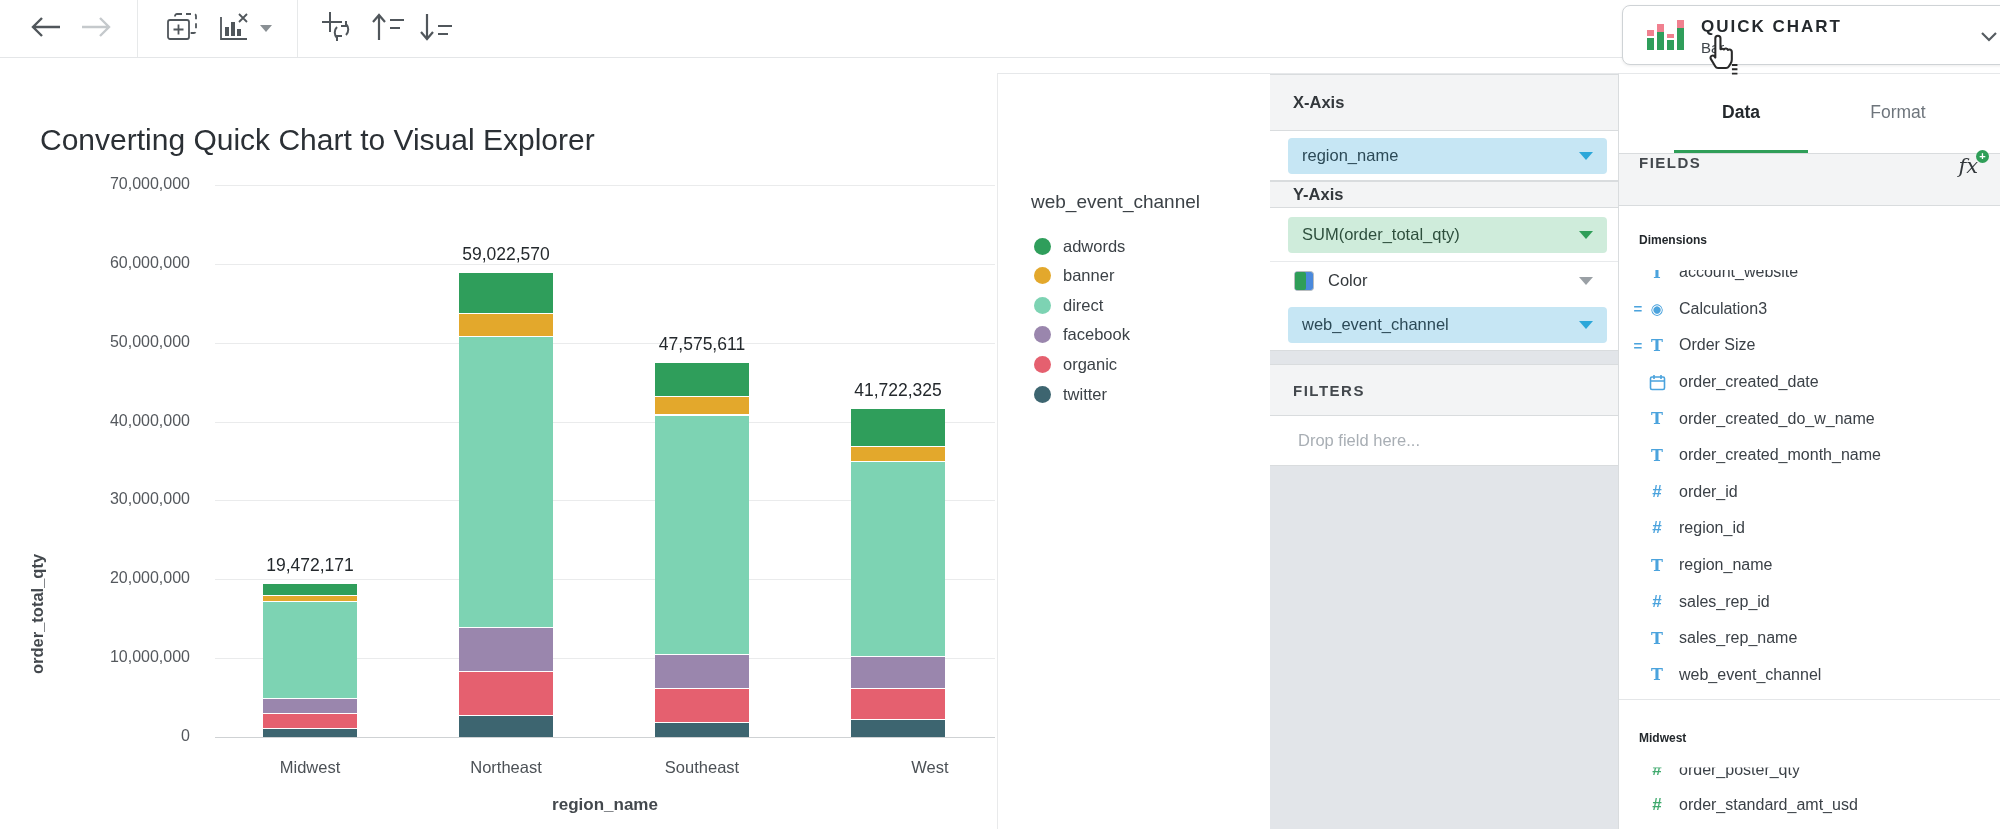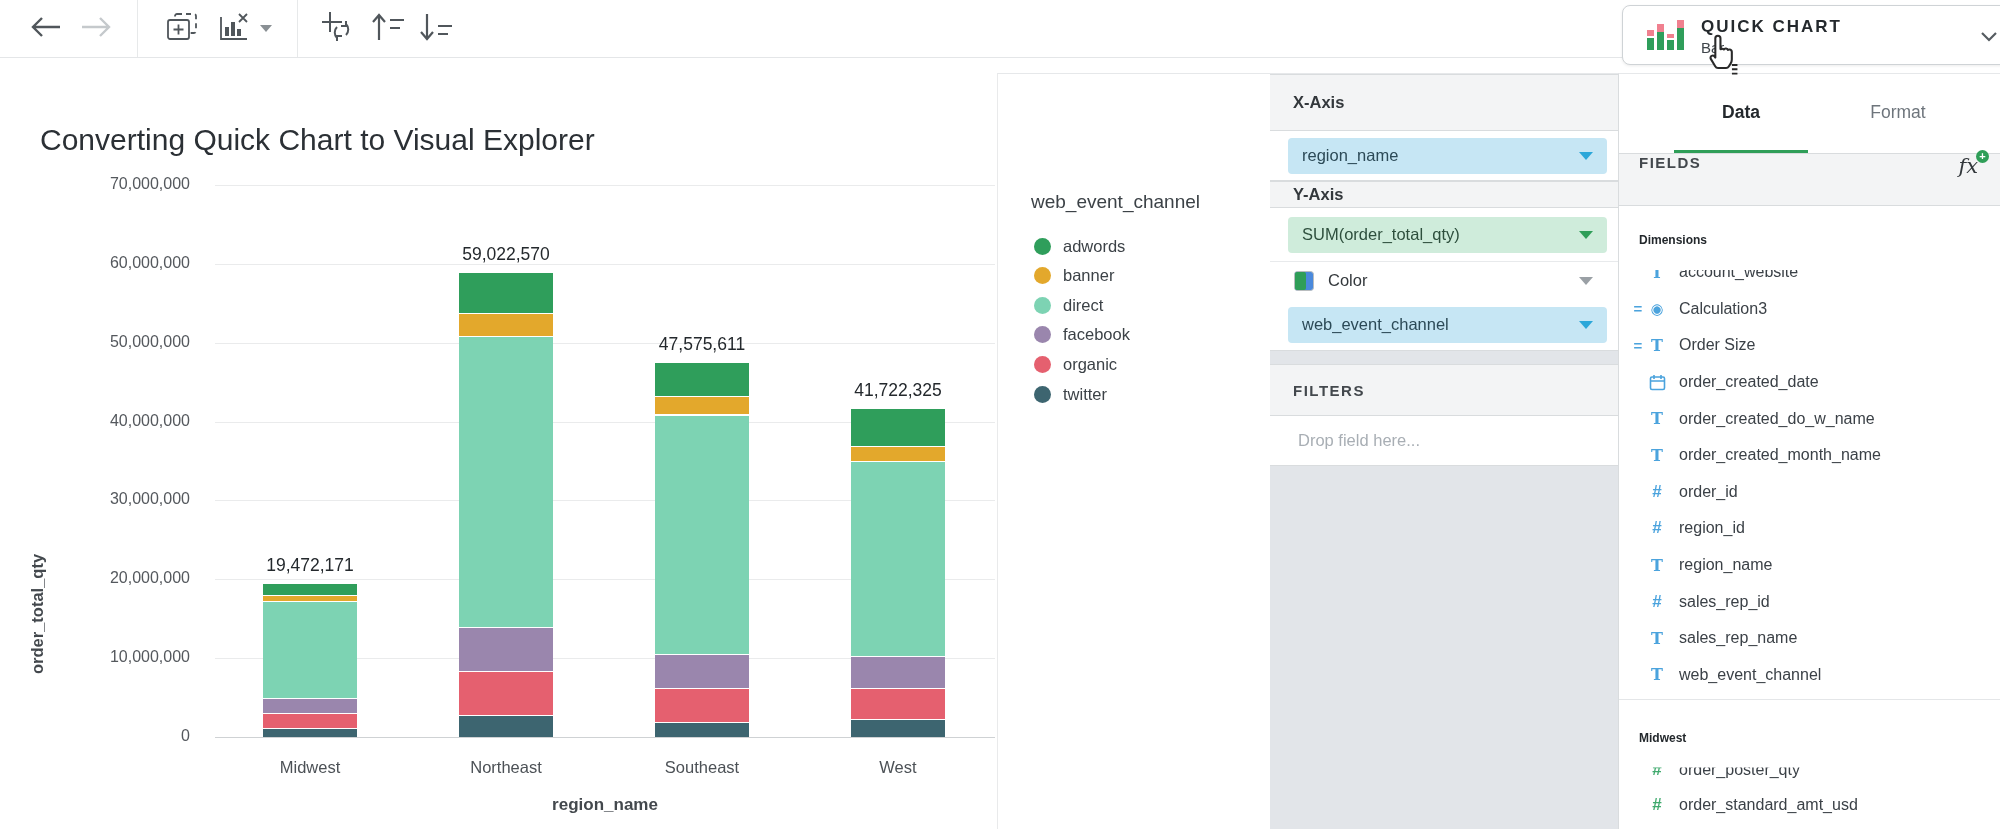"West" div.xcat { left: 798px -> 830px }
